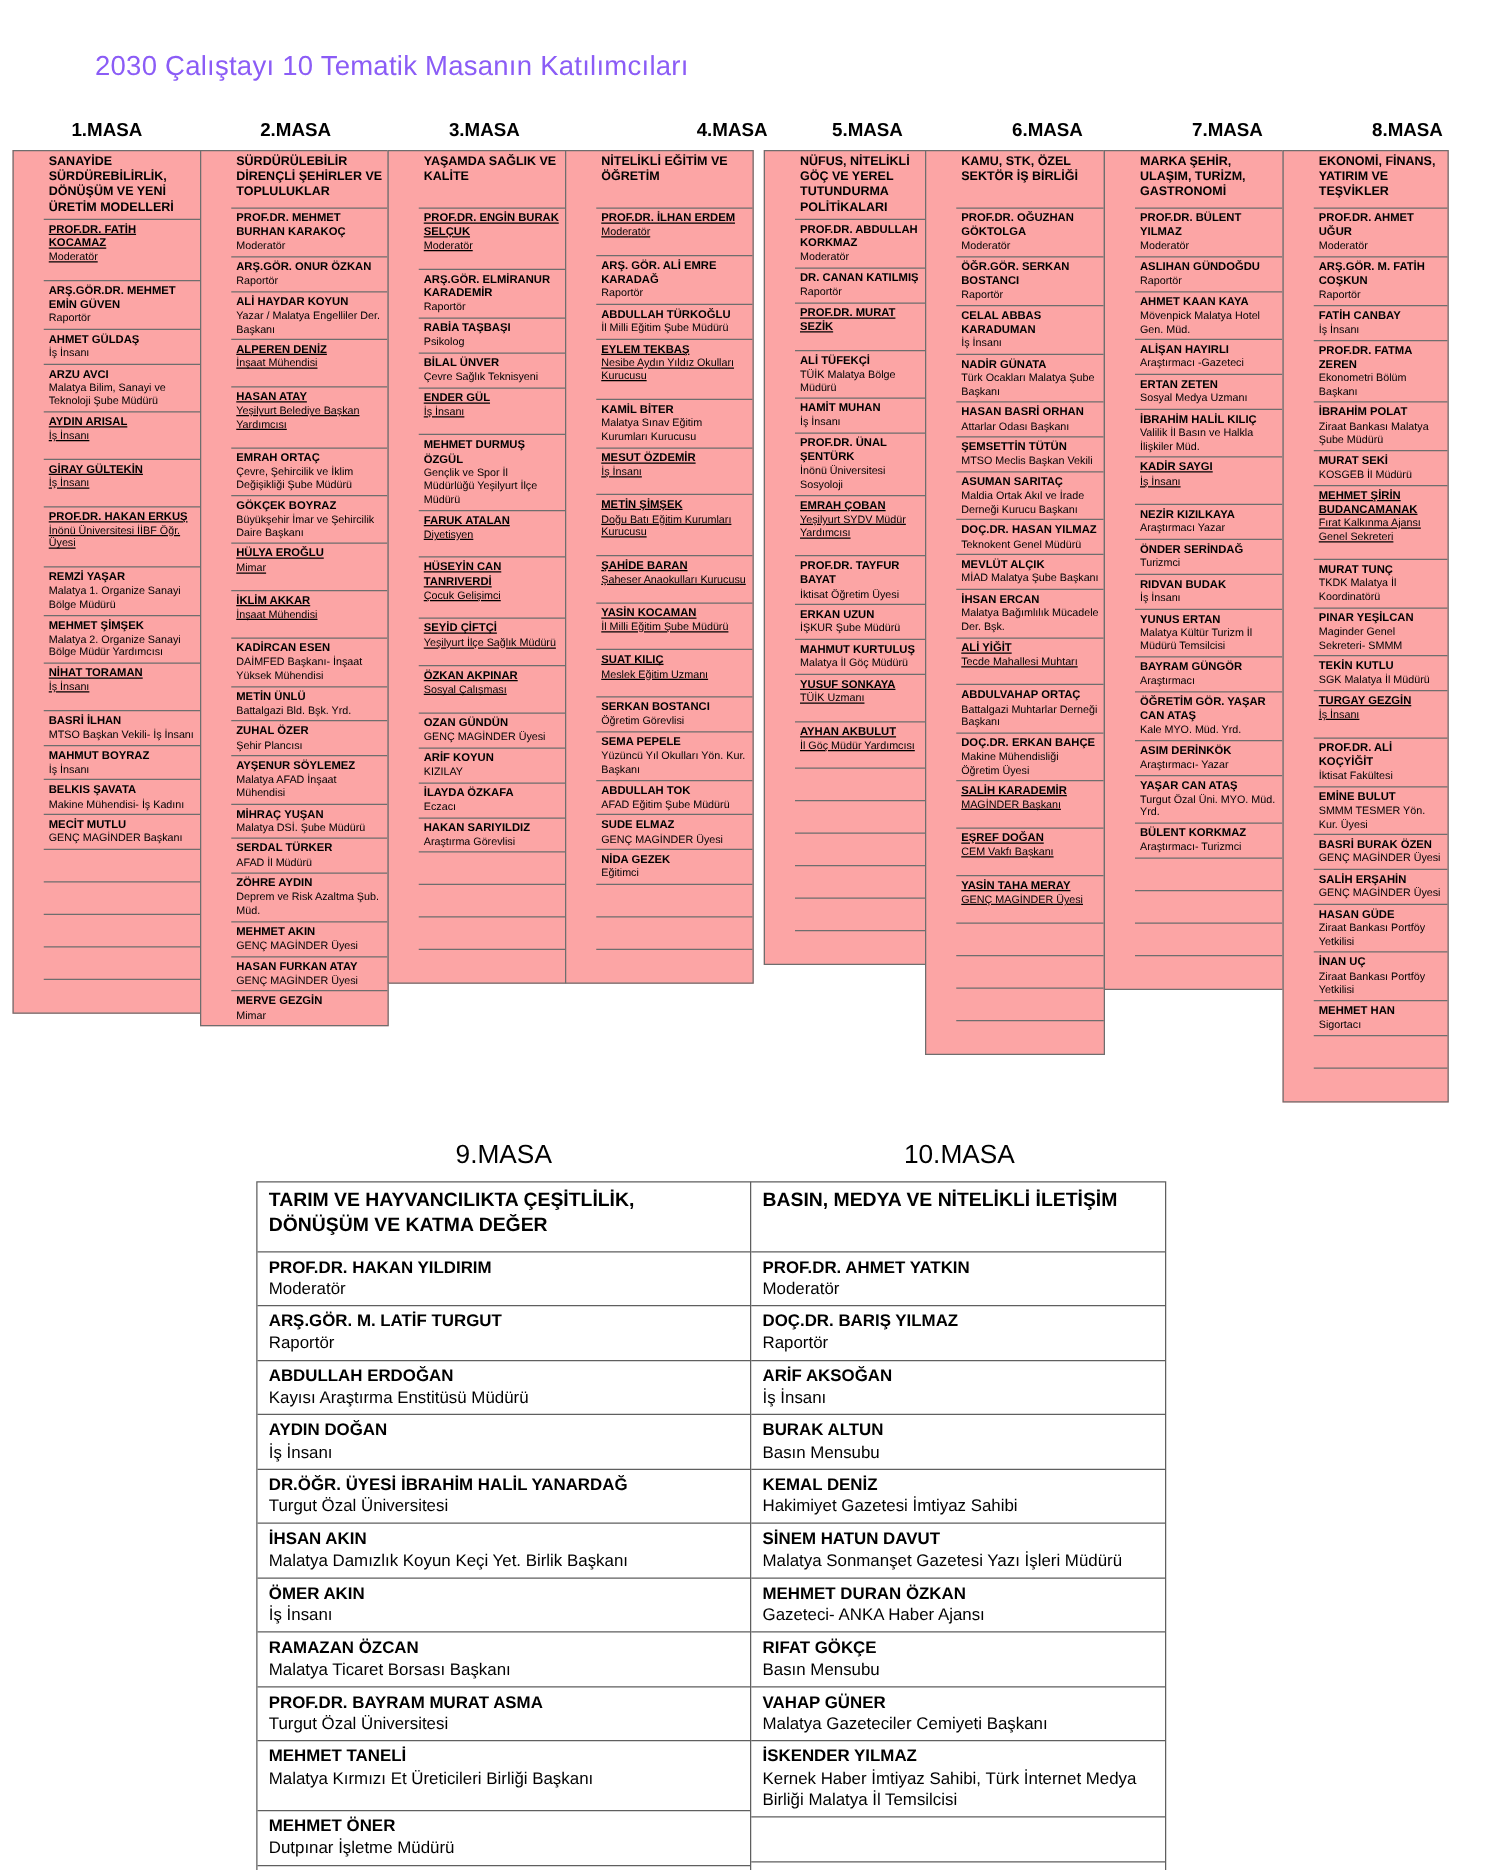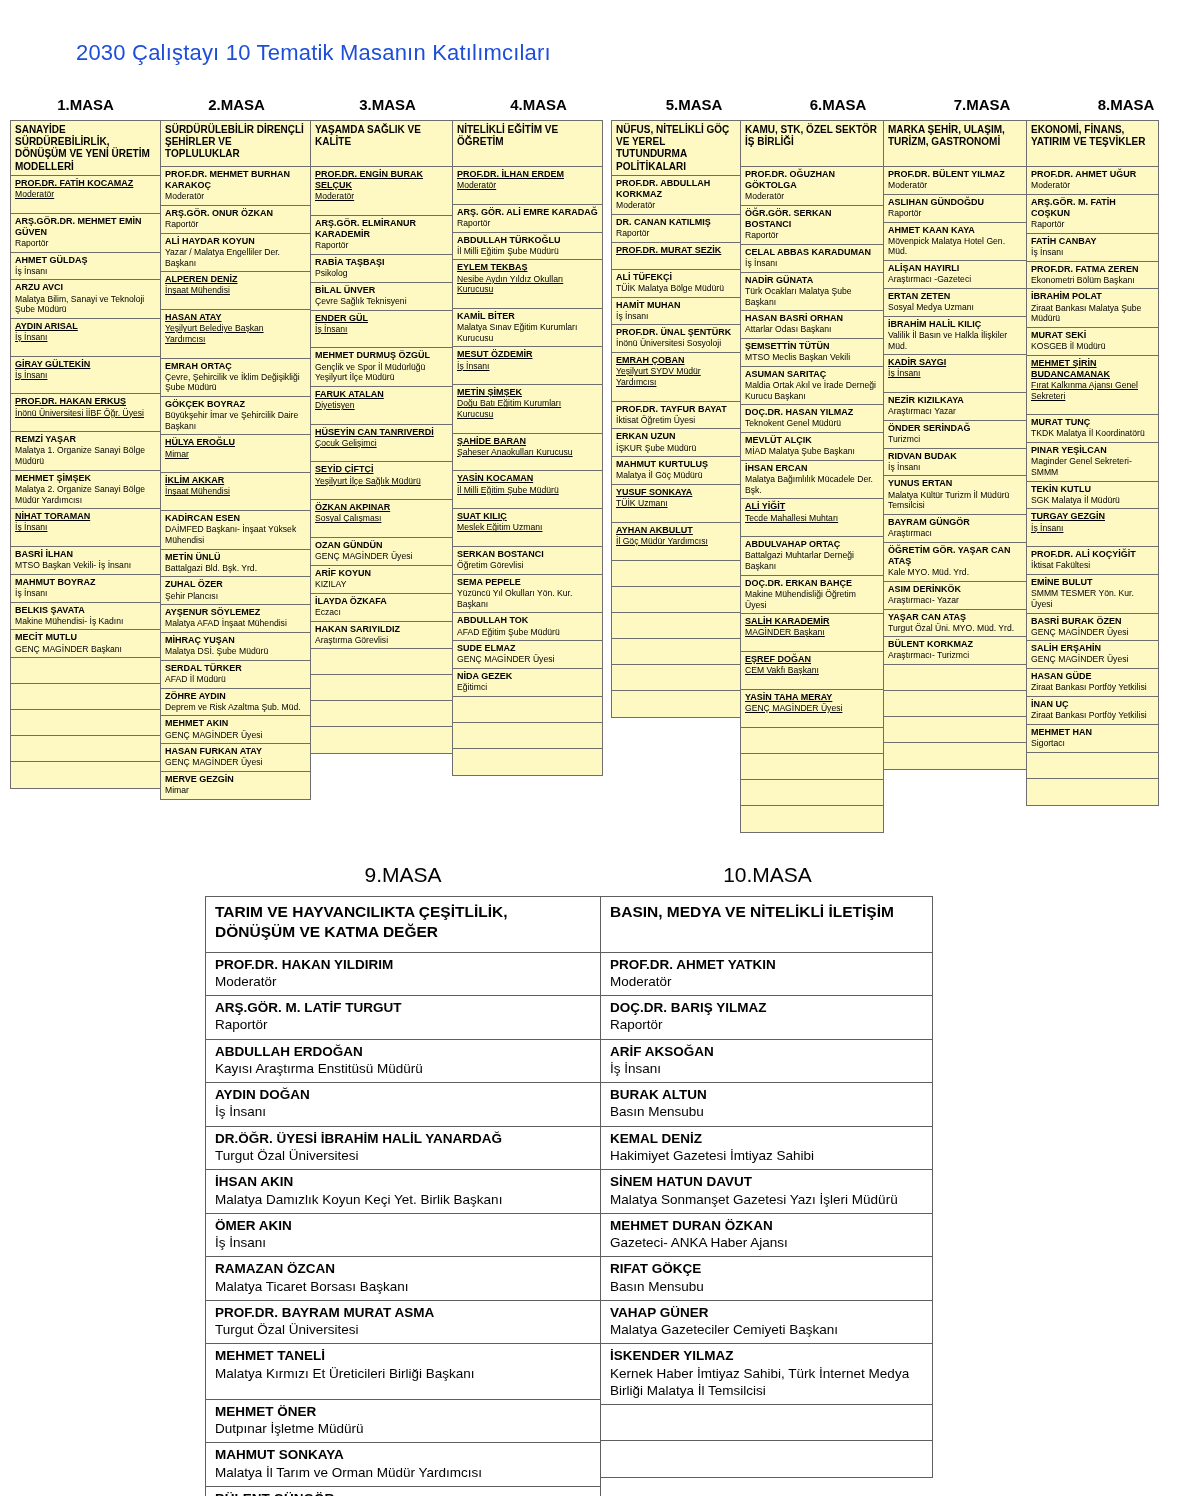"2030 Çalıştayı 10 Tematik Masanın" .title { color: #1d4ed8 -> #8b5cf6 }
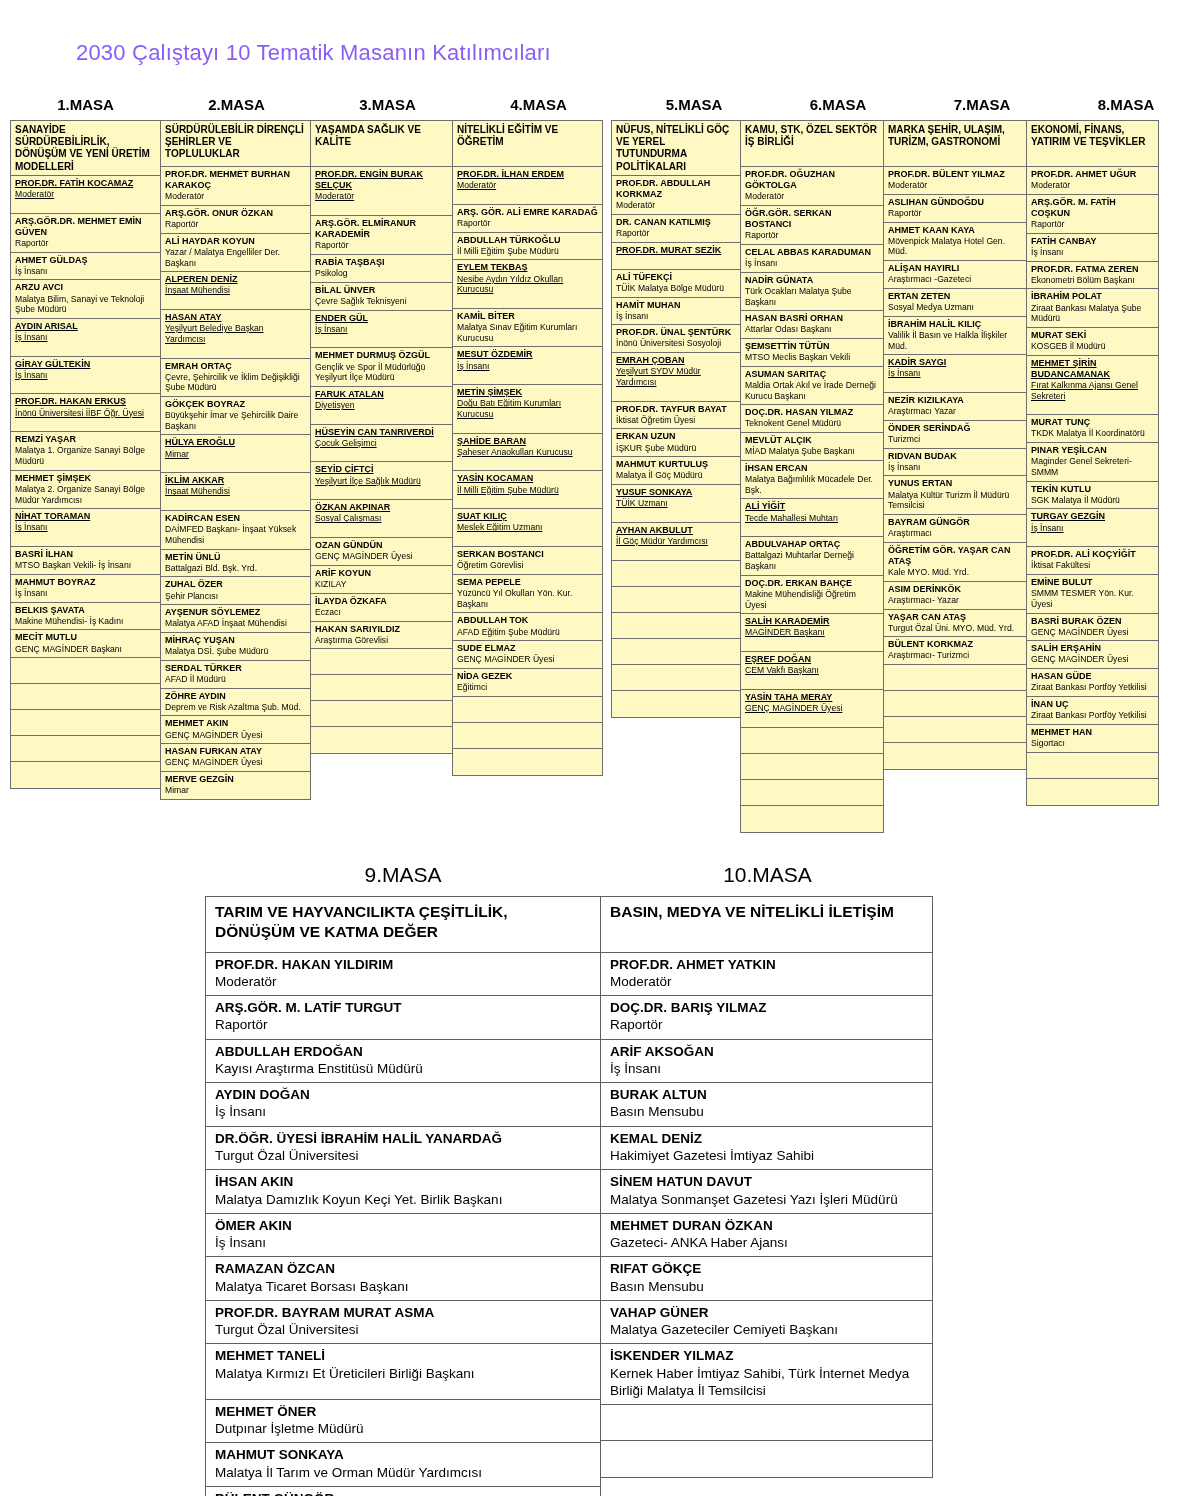"4.MASA" div.masa-label { text-align: none -> right }
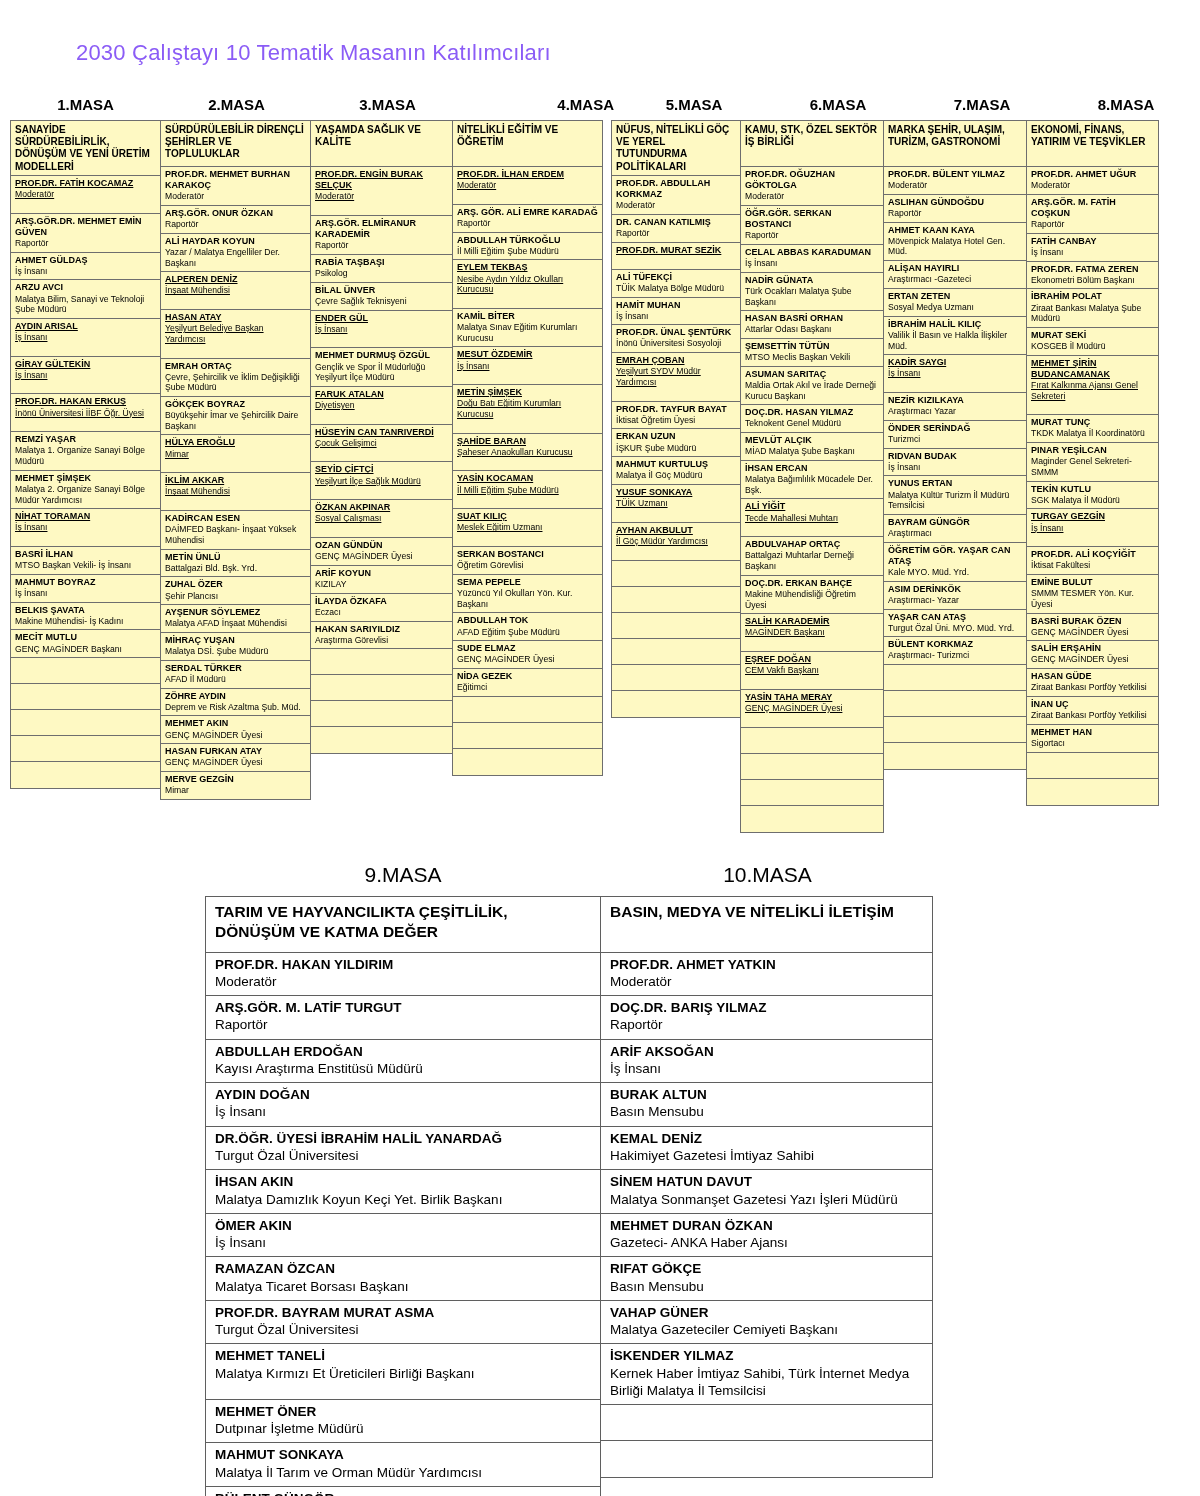"SANAYİDE SÜRDÜREBİLİRLİK, DÖNÜŞÜM VE" .tcol { background: #fef9c3 -> #fca5a5; padding-left: none -> 24px }
